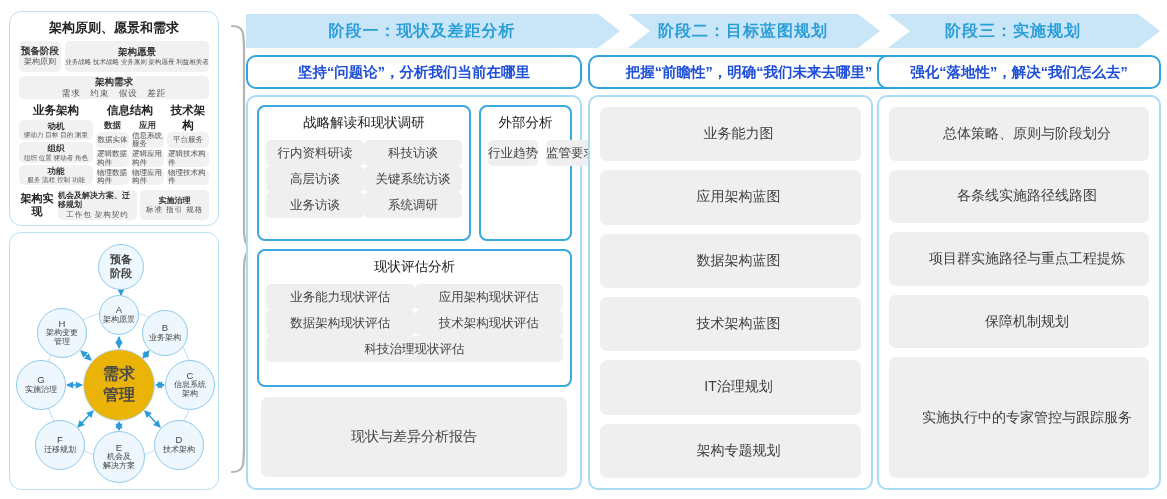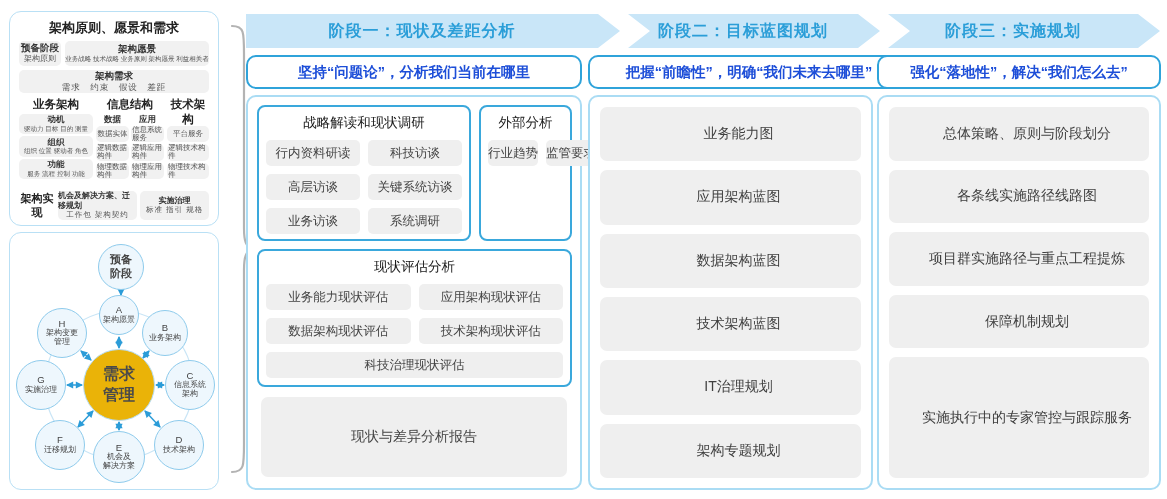"行内资料研读" .grid2 { gap: 8px -> 0 }
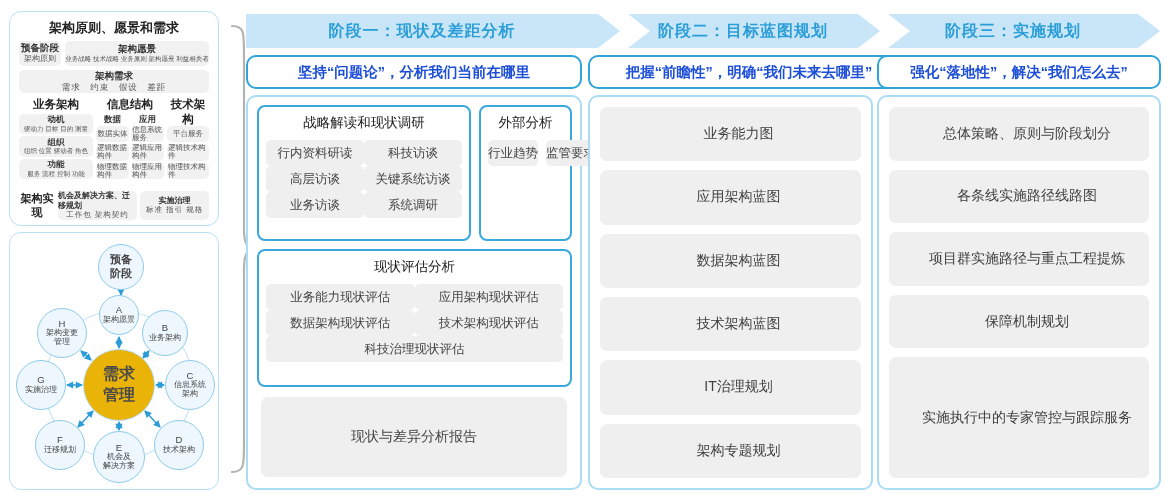"架构实现" .lt-real { margin-top: 8px -> 1px }
